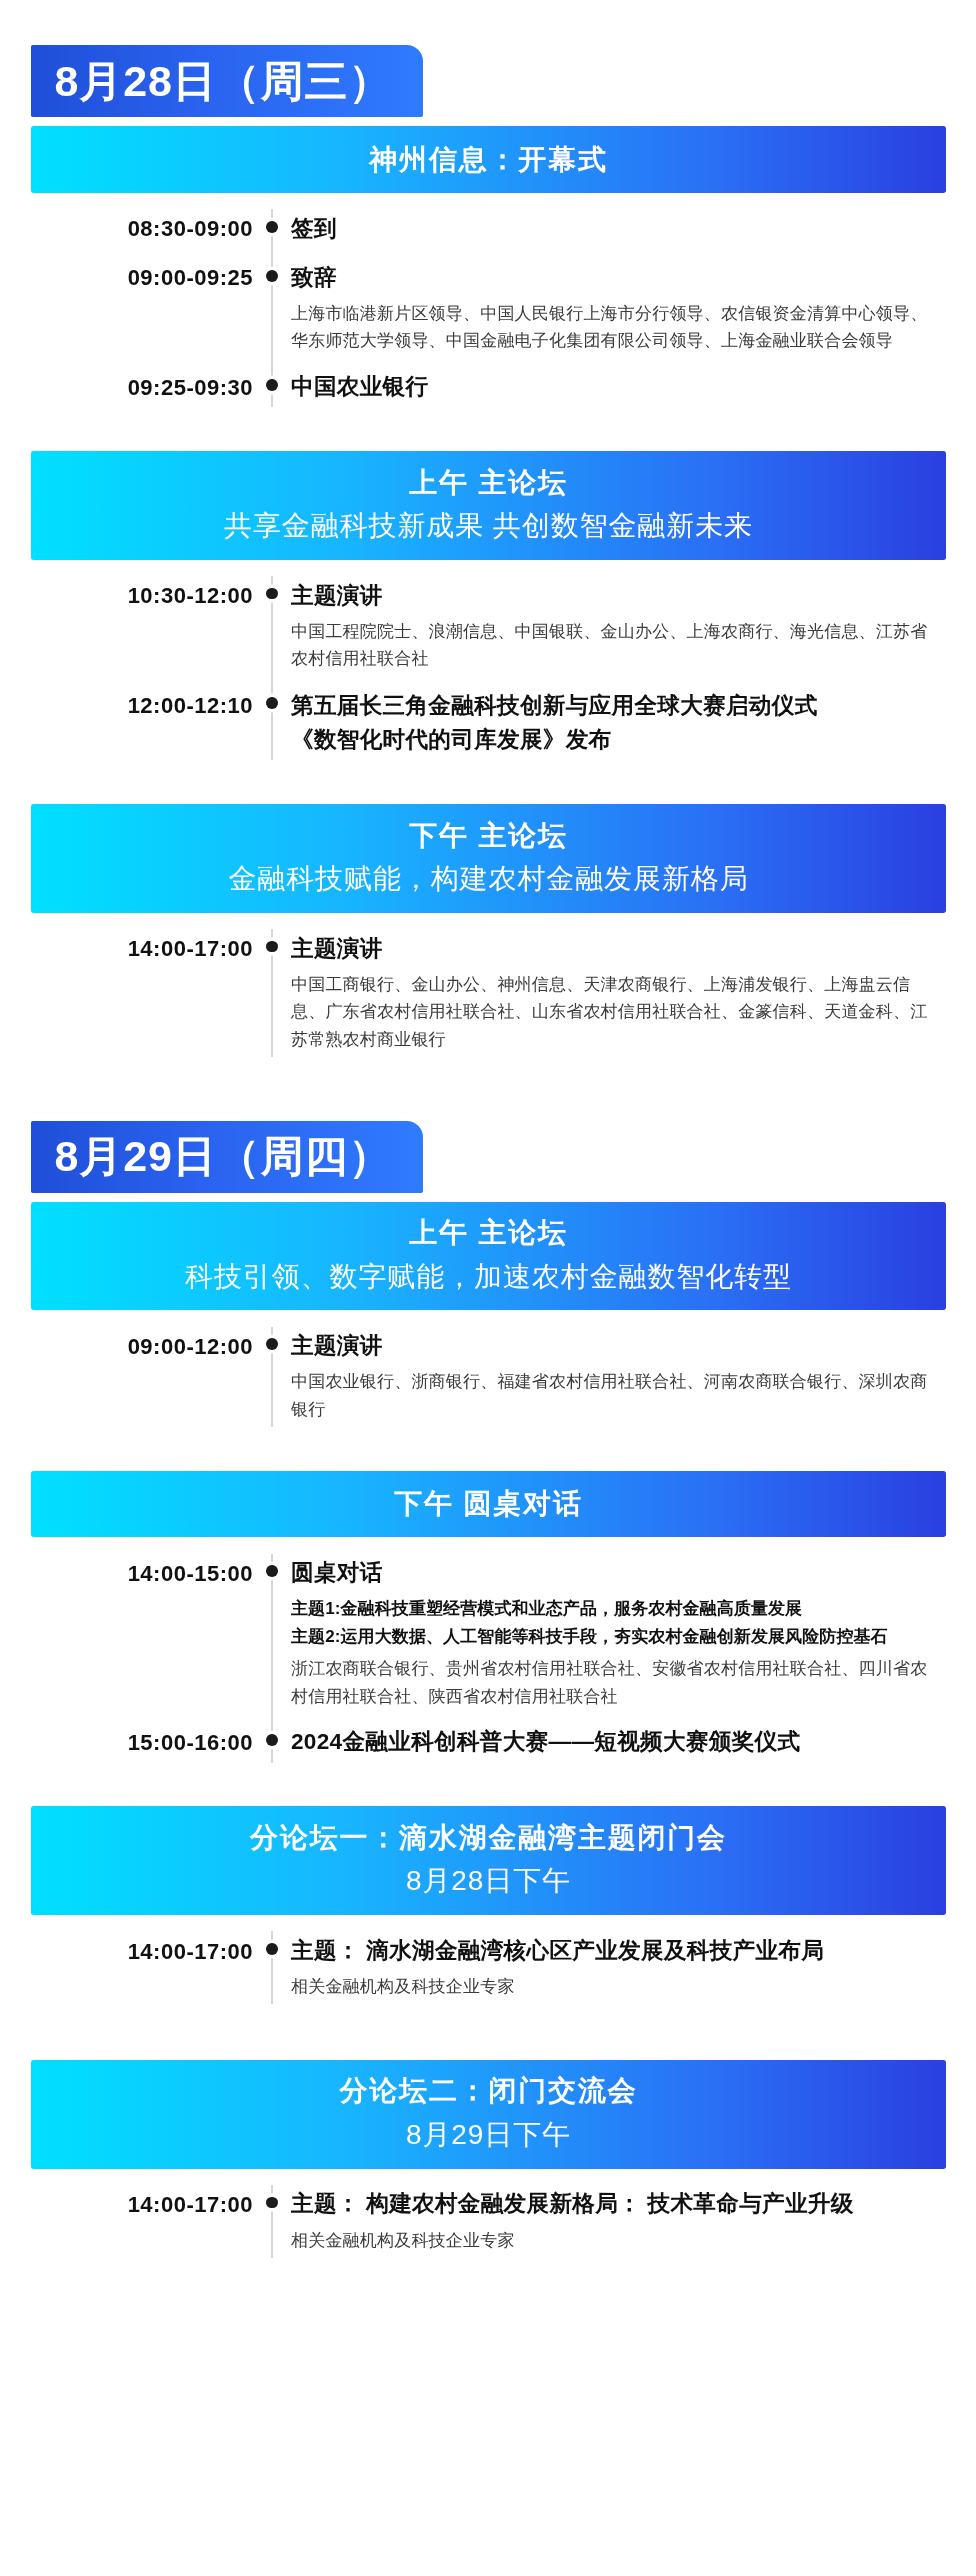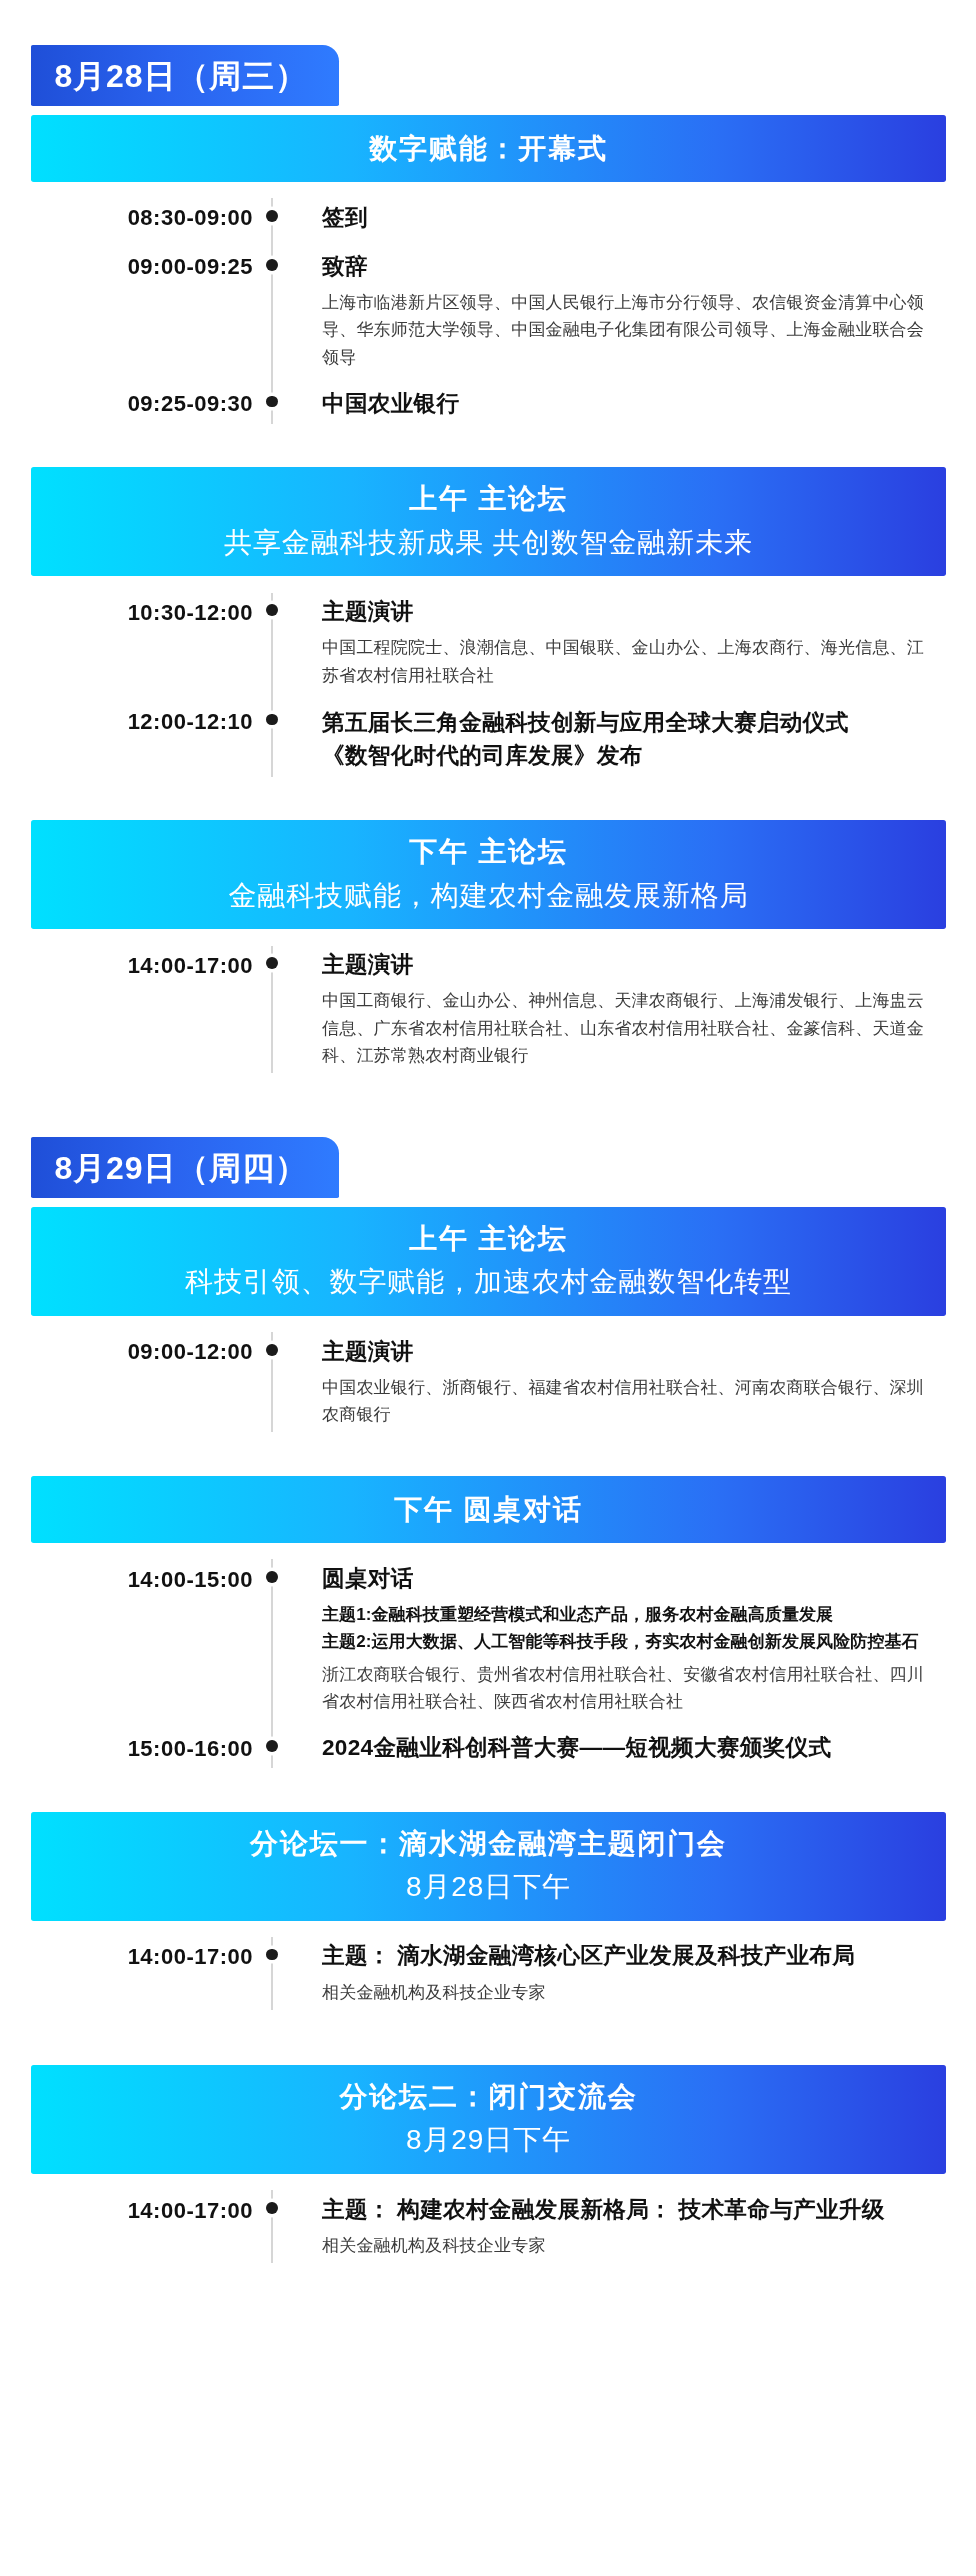"8月28日（周三）" .day-header { font-size: 32px -> 43px }
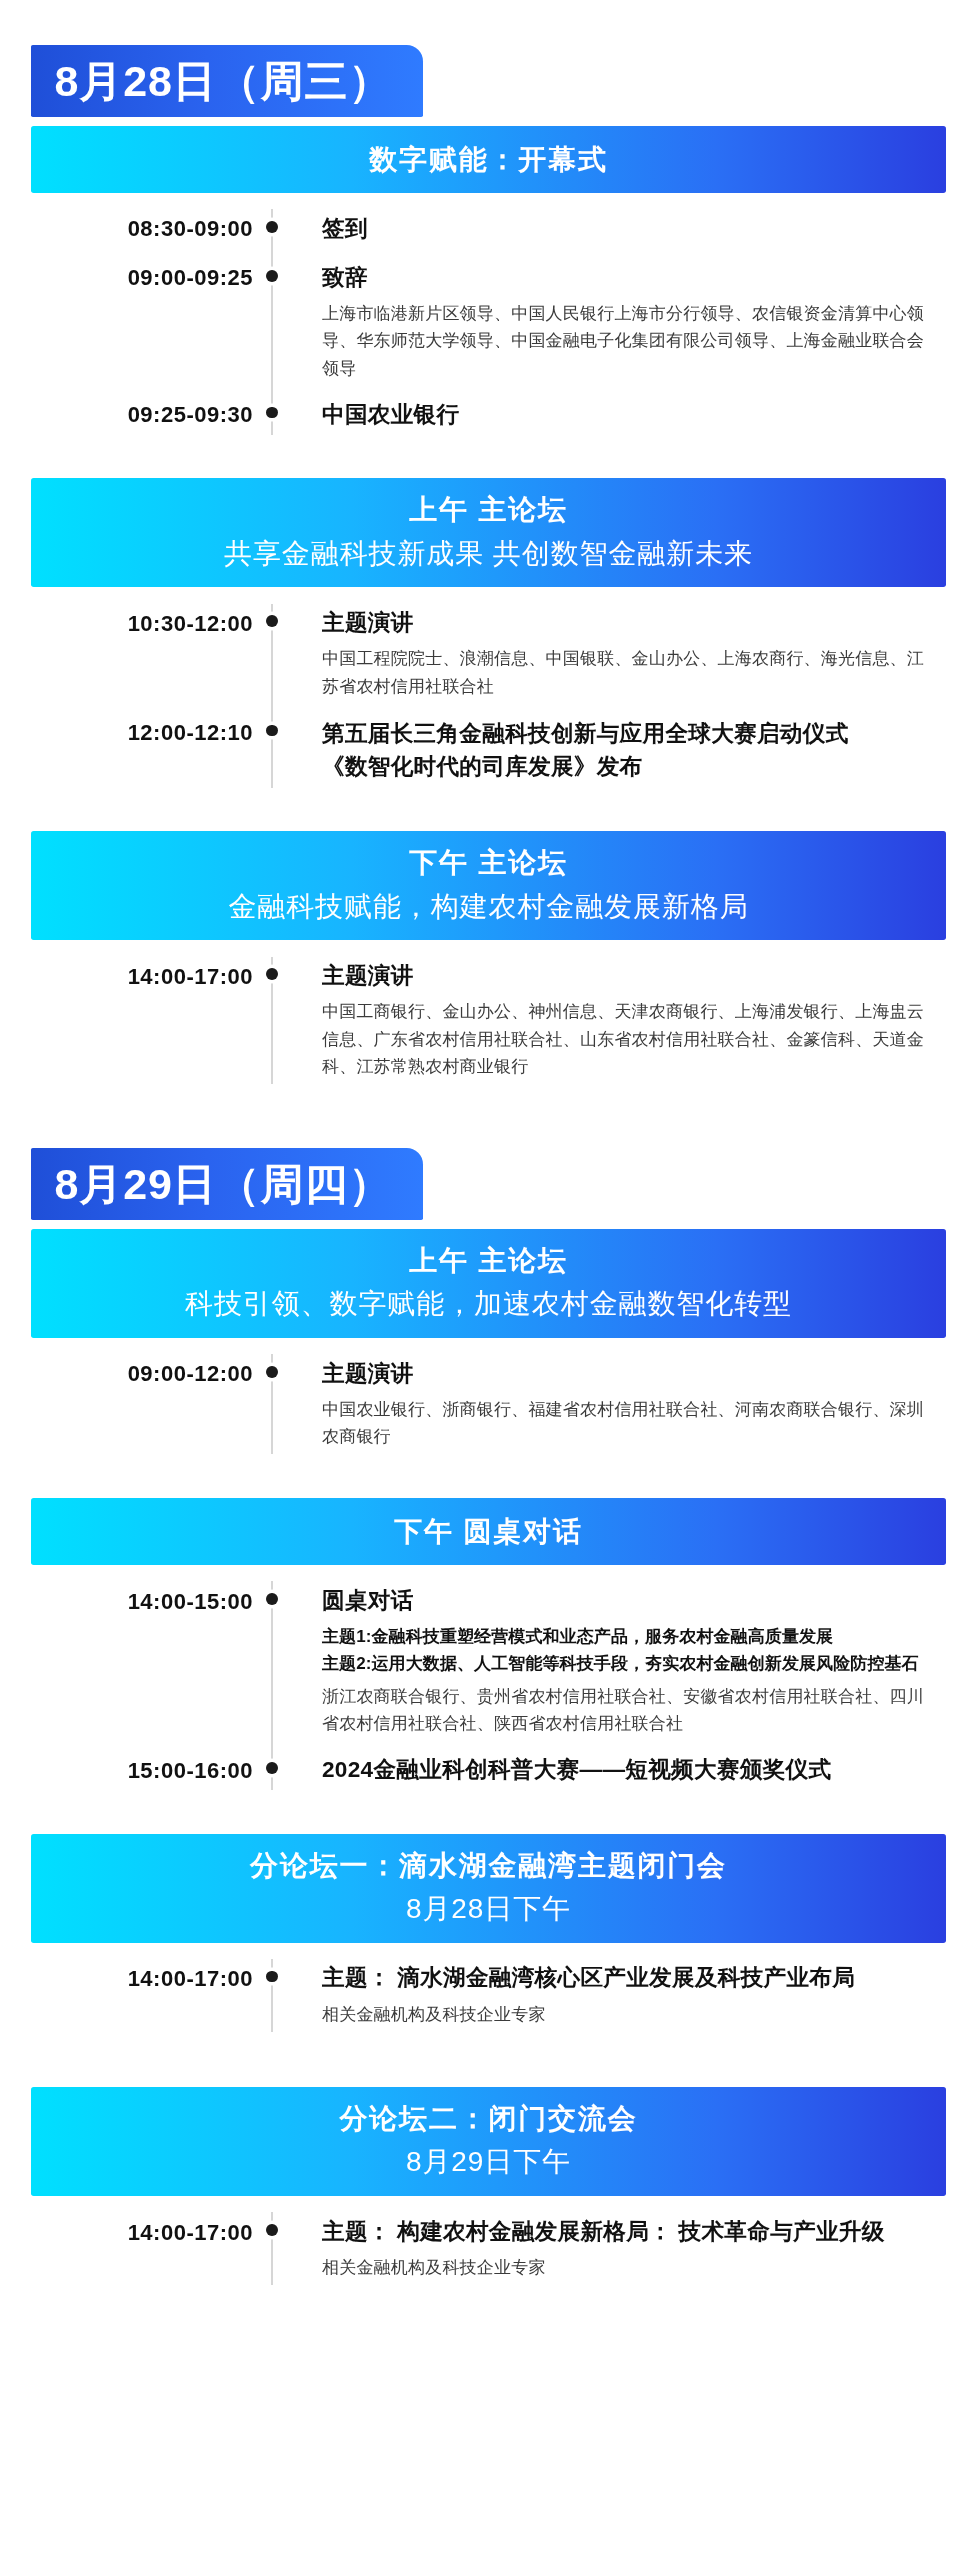"数字赋能：开幕式" div.line1 { text: 数字赋能 -> 神州信息 }
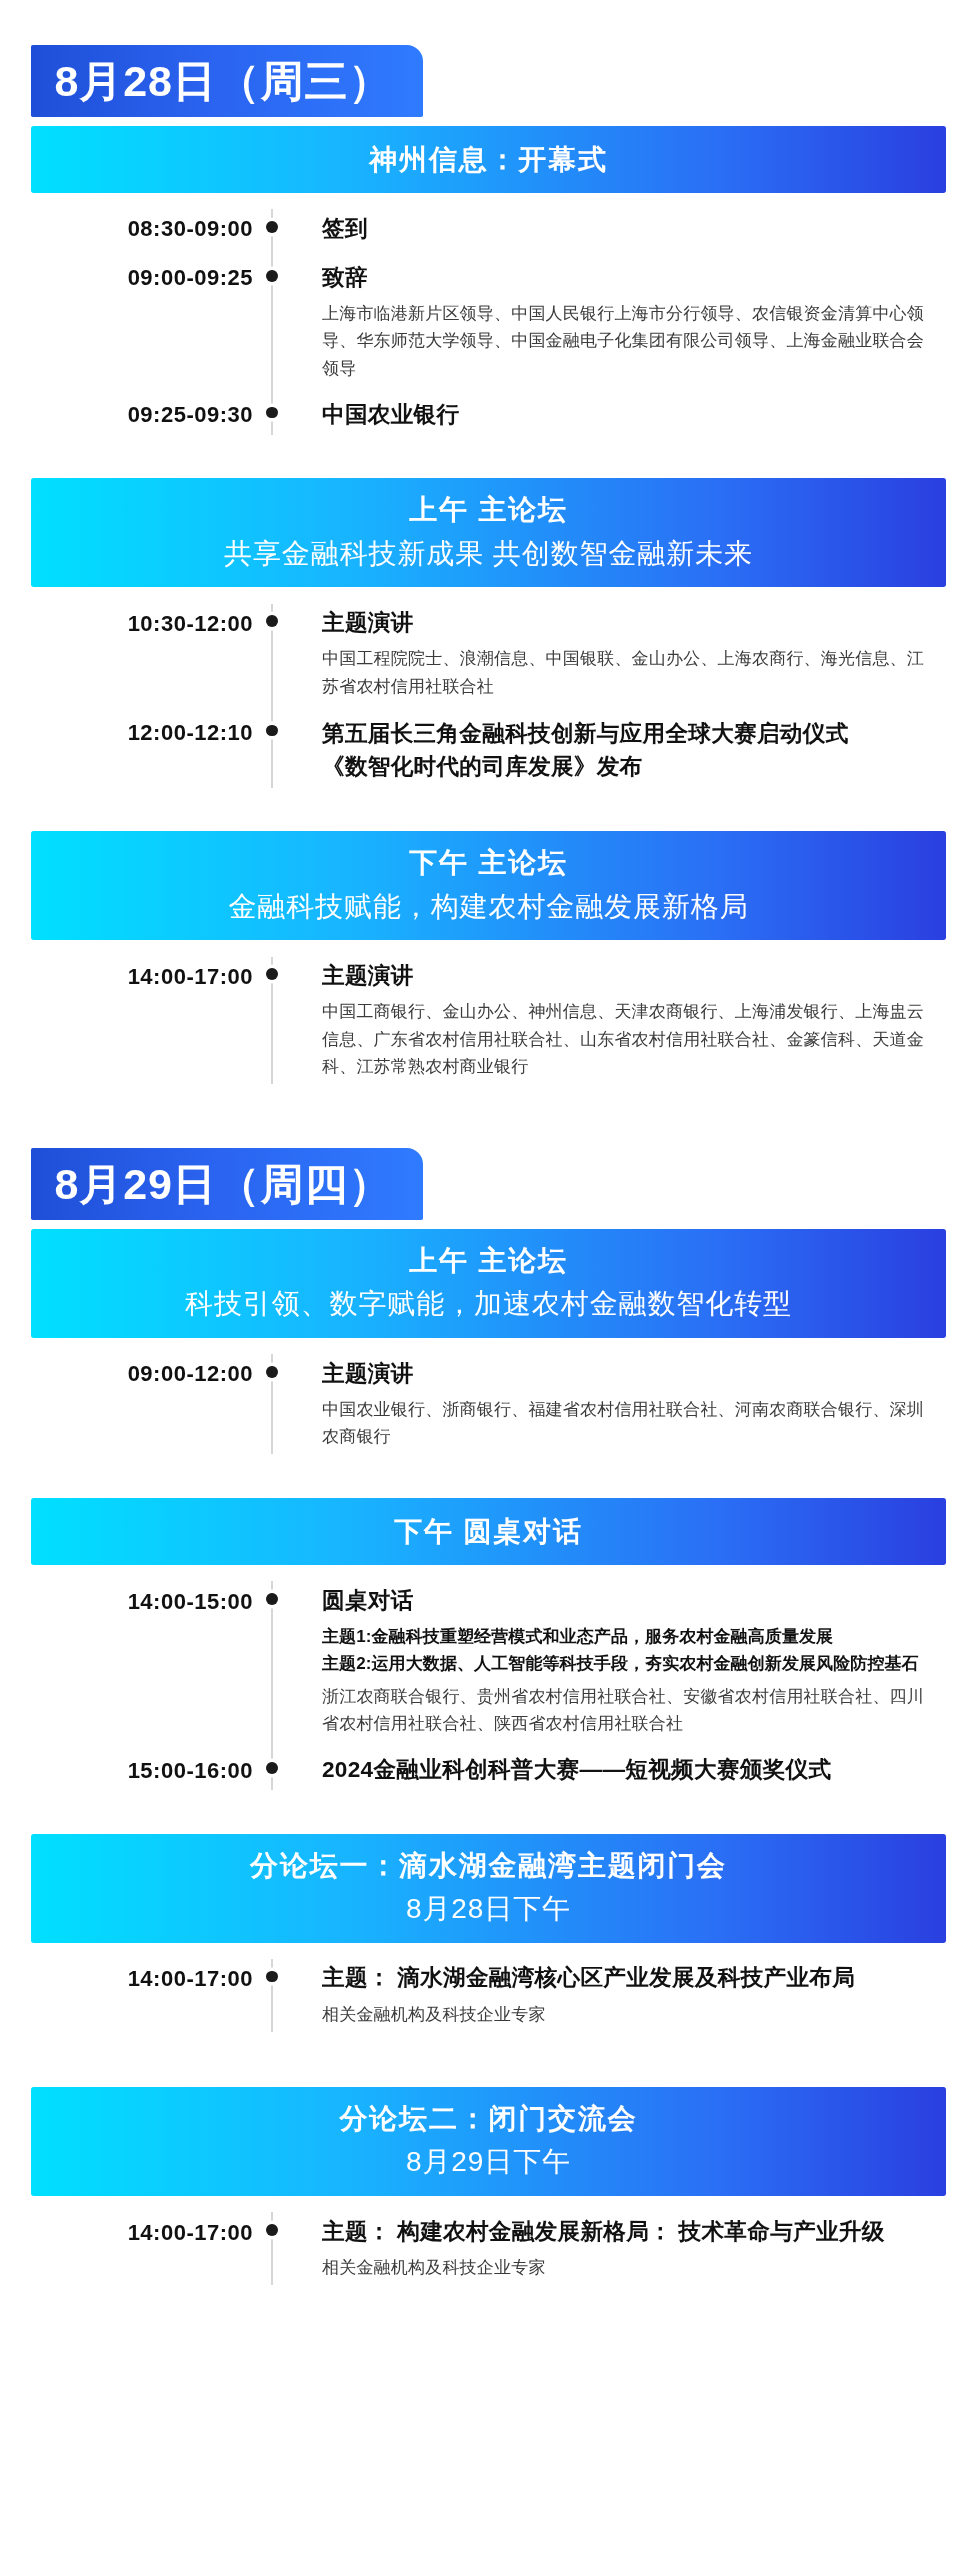"签到" .content { margin-left: 31px -> none }
